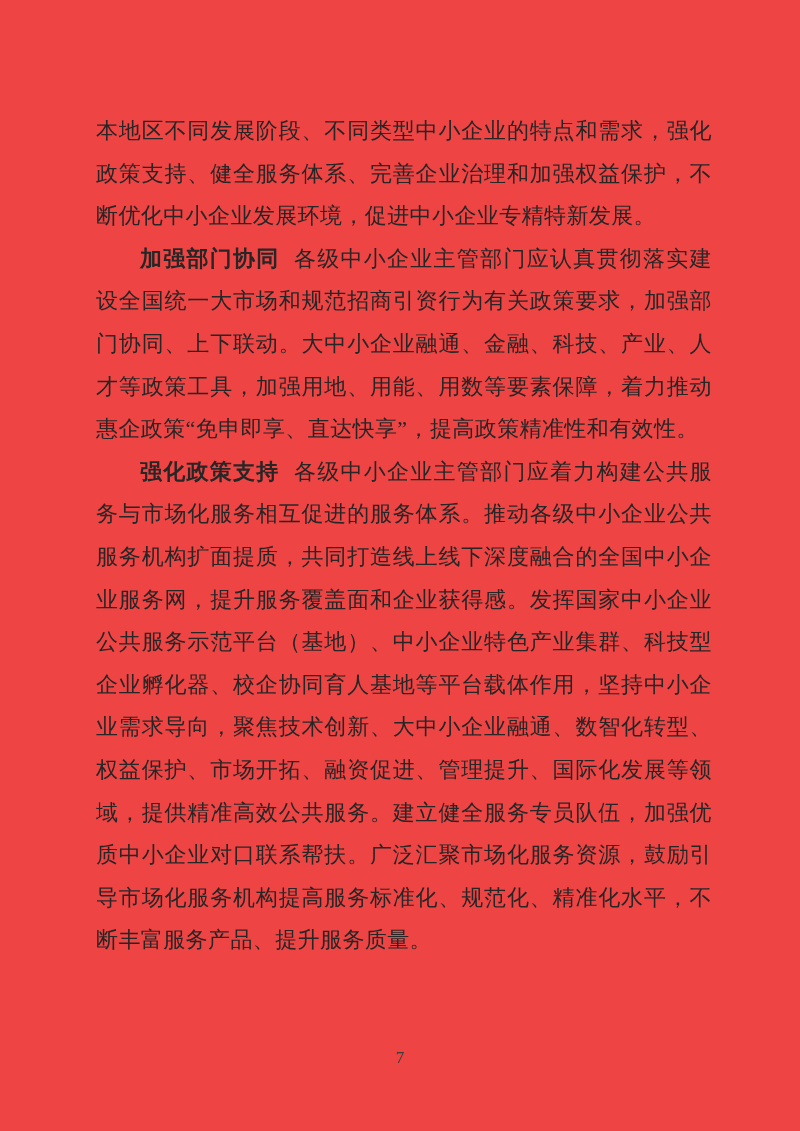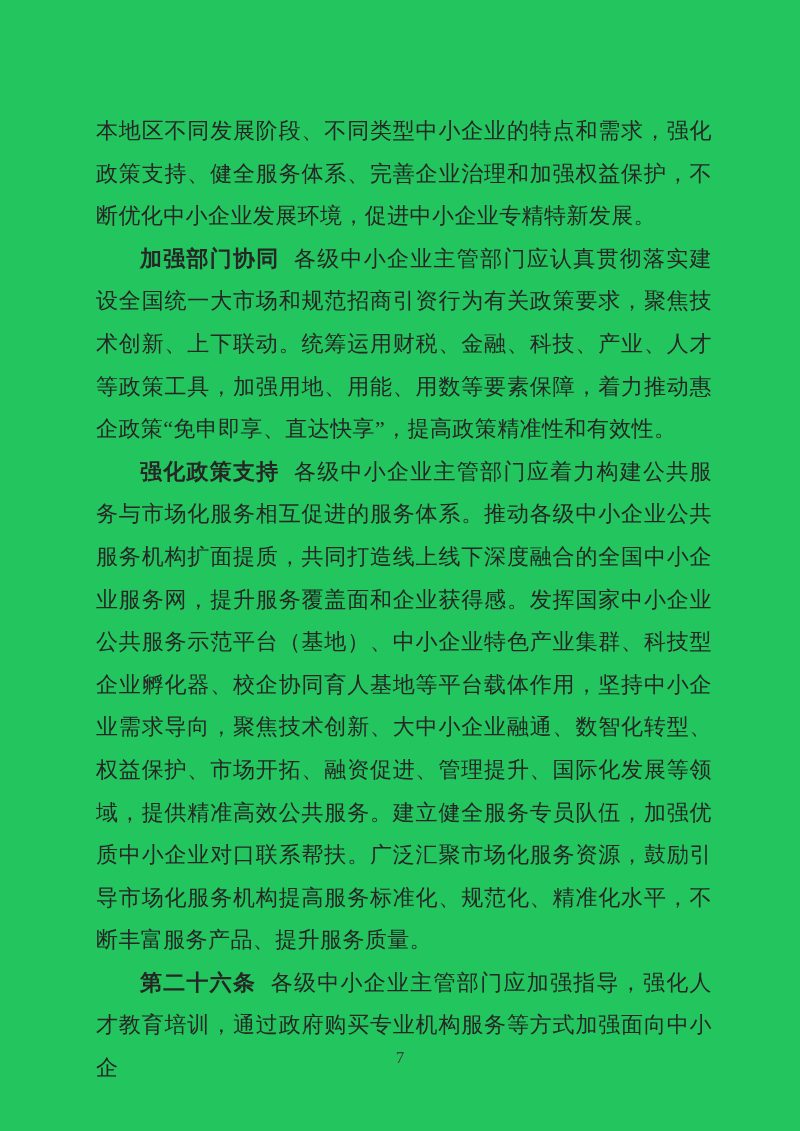"本地区不同发展阶段、不同类型中小企业的特点和需求，强化政策支持、健全服务体系、完" .page { background: #22c55e -> #ef4444 }
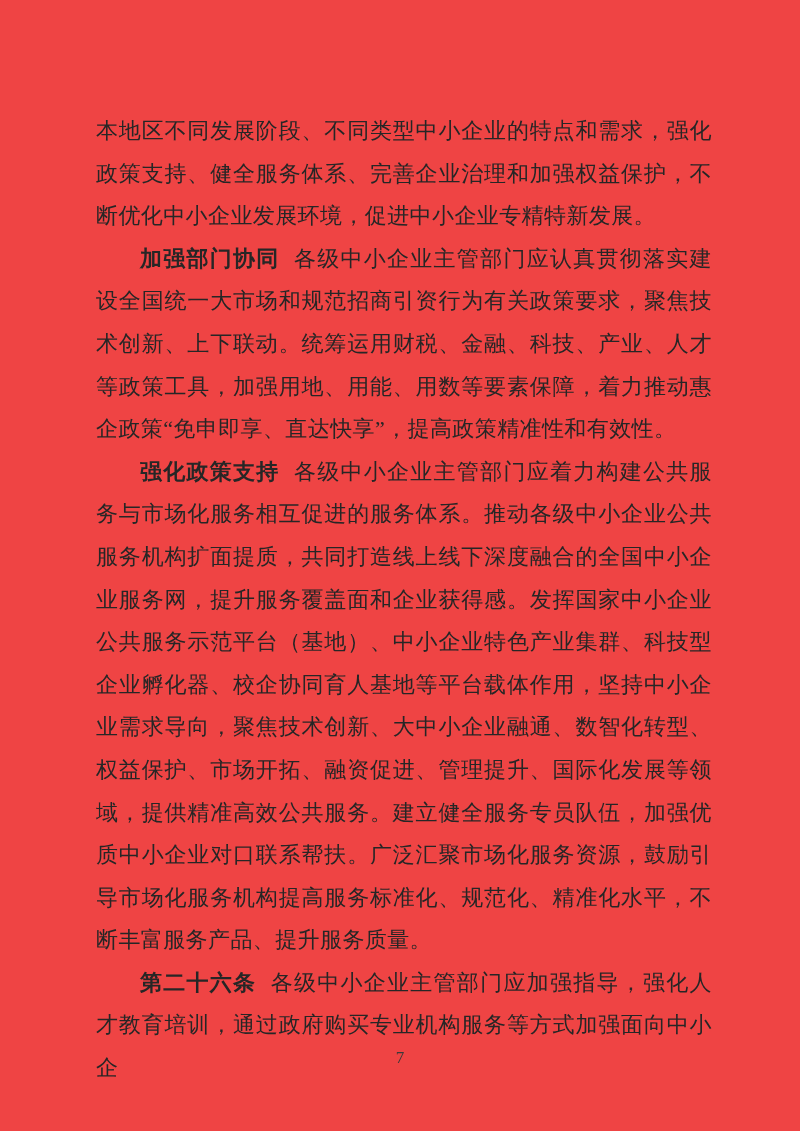"各级中小企业主管部门应认真贯彻落实建设全国统一大市场和规范招商引资行为有关政策要" span { text: 聚焦技术创新、上下联动。统筹运用财税 -> 加强部门协同、上下联动。大中小企业融通 }
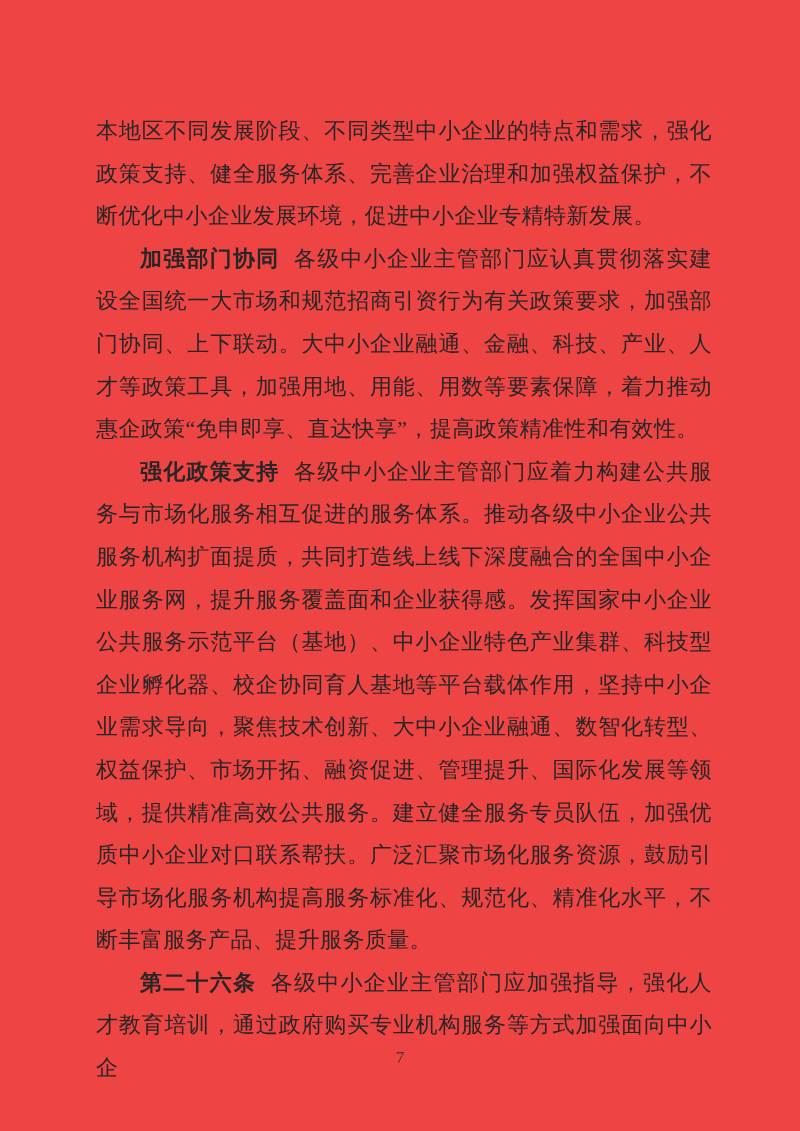"第二十六条" p.para { html: <p><span>第二十六条</span><span>各级中小企业主管部门应加强指导，强化人才教育培训，通过政府购买专业机构服务等方式加强面向中小企</span></p> -> none }
